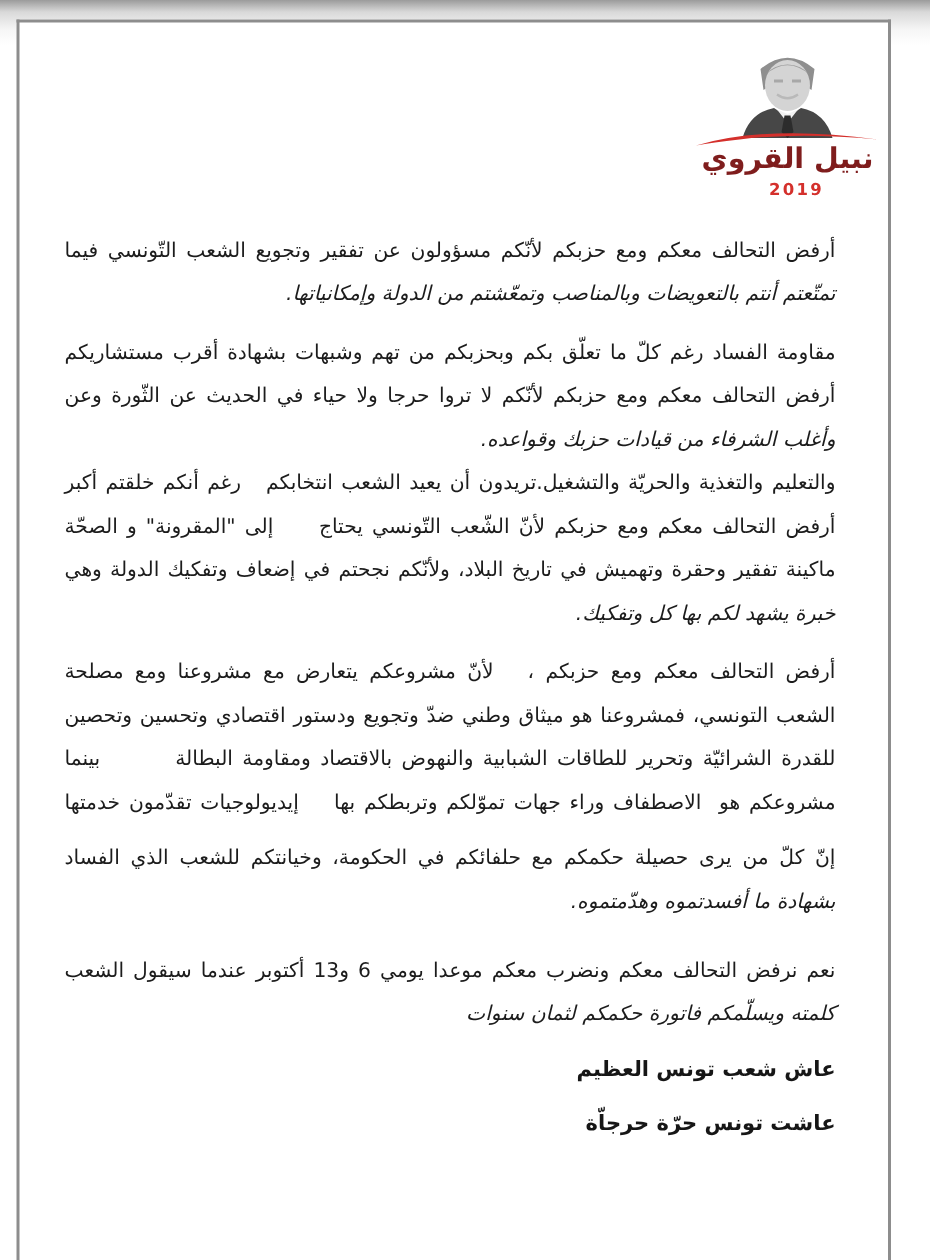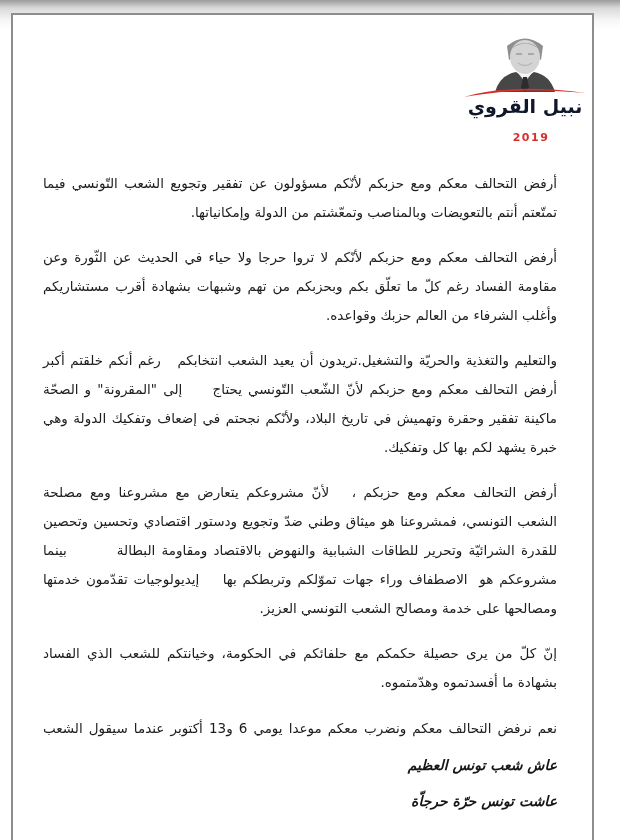"نبيل القروي" .logo-name { color: #0f172a -> #7f1d1d }
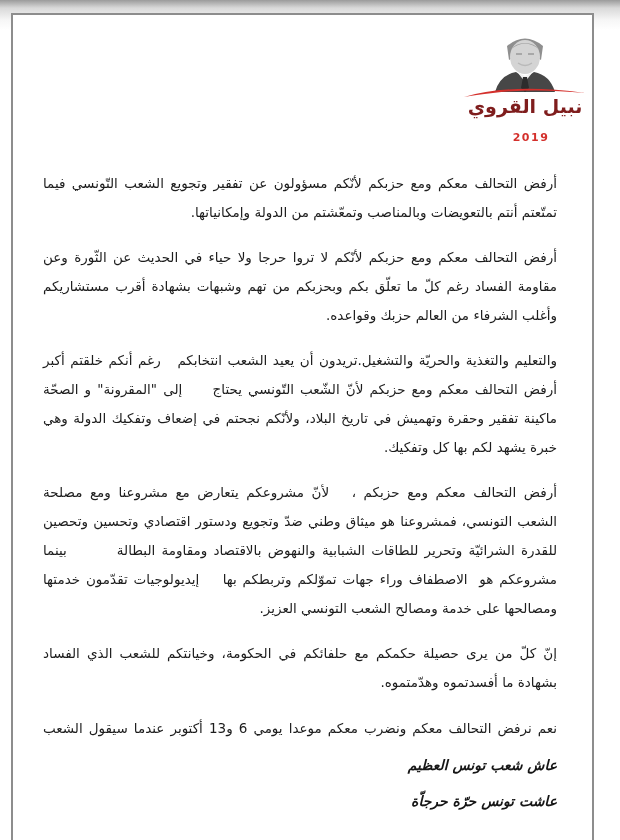"2019" .logo-year { margin-top: 16px -> 5px }
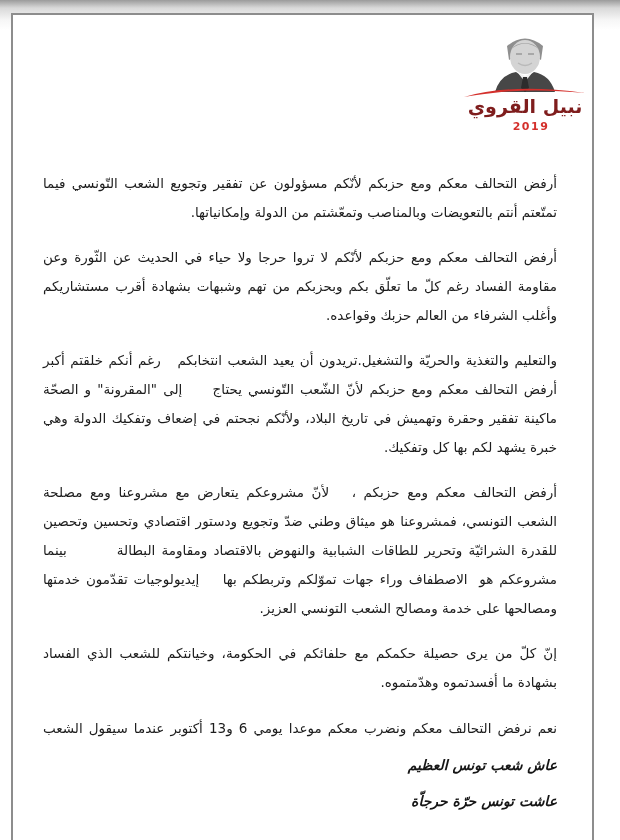"أرفض التحالف معكم ومع حزبكم" .para { margin: 16px 0 10px 0 -> 0 0 10px 0 }
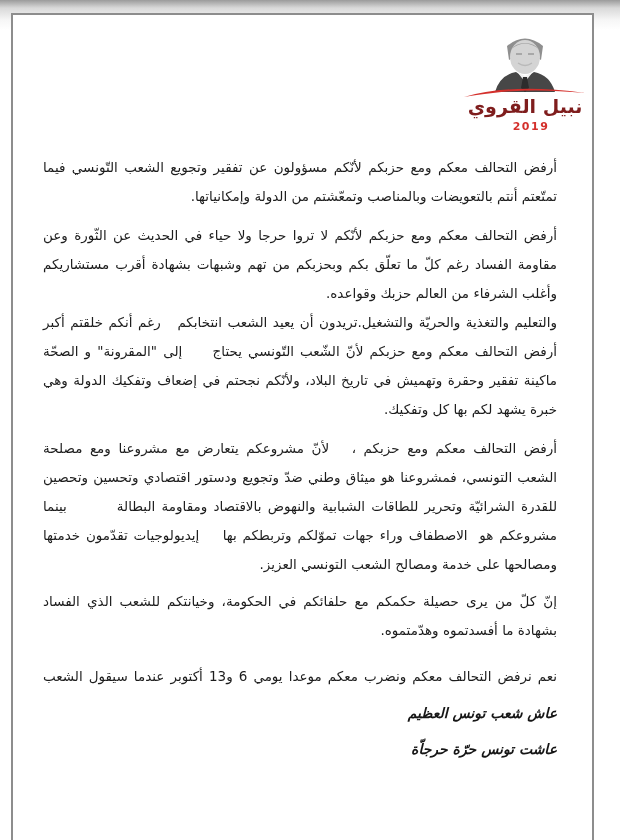"تمتّعتم أنتم بالتعويضات وبالمناصب" .ln.last { font-style: none -> italic }
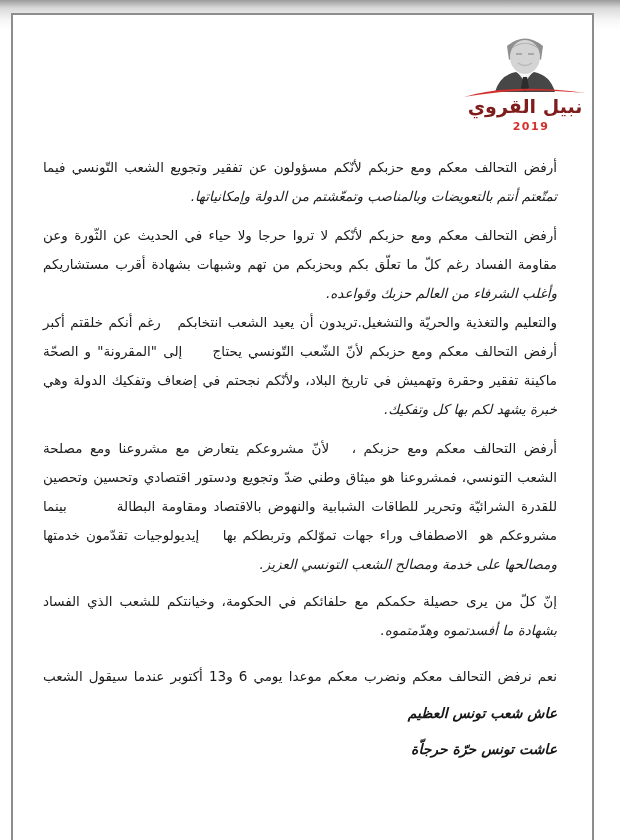"أرفض التحالف معكم ومع حزبكم لأنّكم لا" div.ln { order: before "مقاومة الفساد رغم كلّ ما" -> after "مقاومة الفساد رغم كلّ ما" }
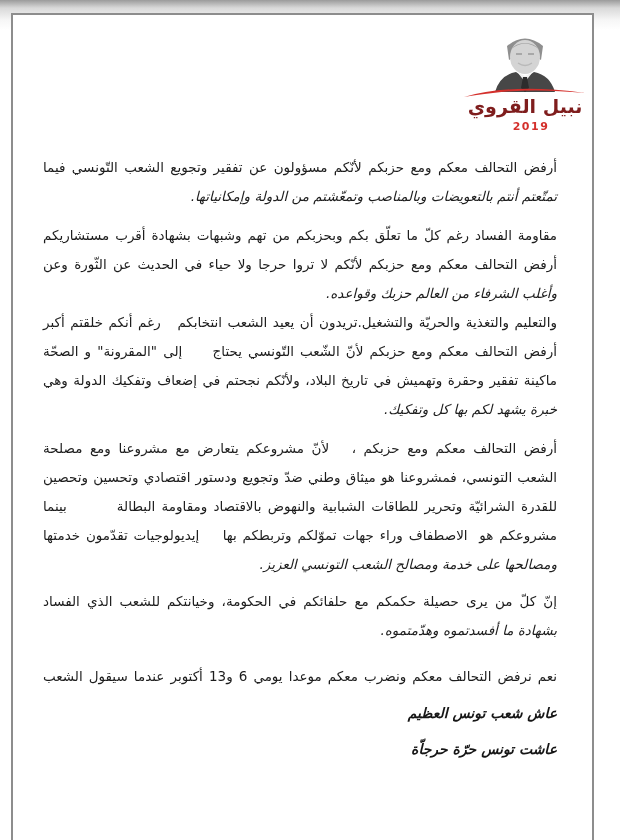"وأغلب الشرفاء من العالم حزبك" div.ln { text: العالم -> قيادات }
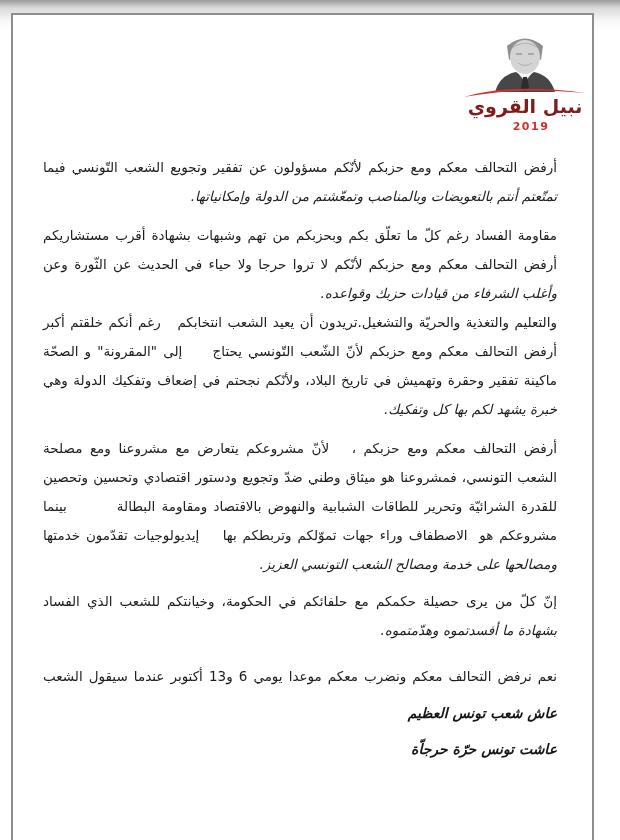"ومصالحها على خدمة ومصالح الشعب" div.ln { html: <div>ومصالحها على خدمة ومصالح الشعب التونسي العزيز.</div> -> none }
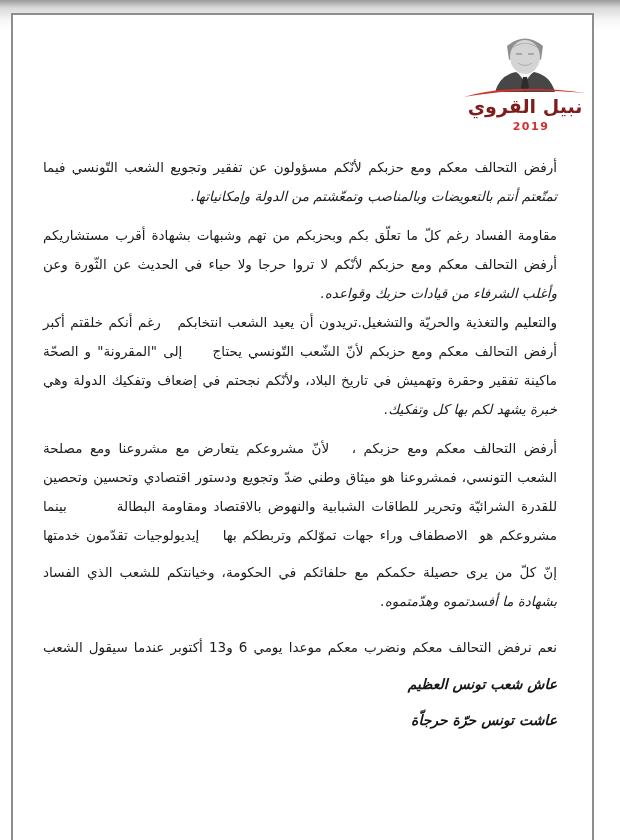"كلمته ويسلّمكم فاتورة حكمكم لثمان" div.ln { html: none -> <div>كلمته ويسلّمكم فاتورة حكمكم لثمان سنوات</div> }
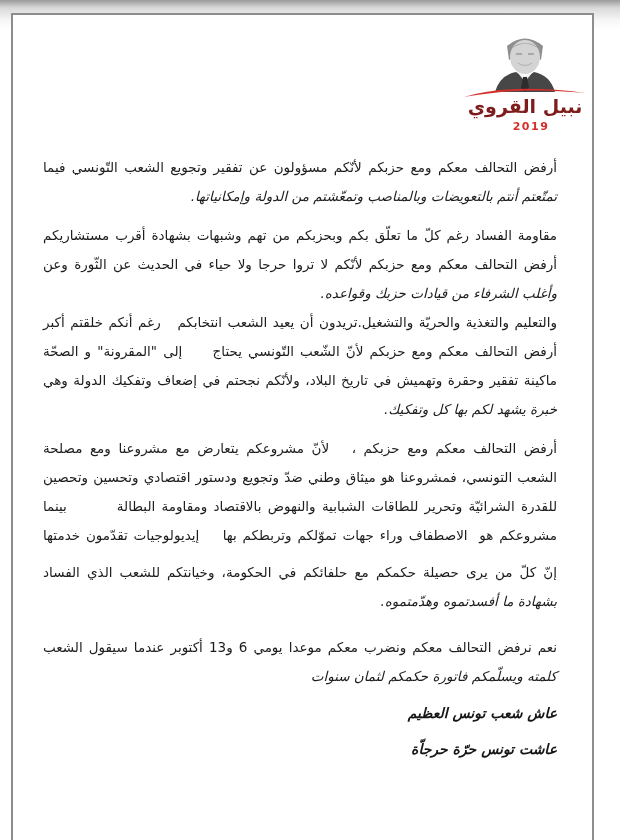"عاش شعب تونس العظيم" .slogan { font-style: italic -> none }
